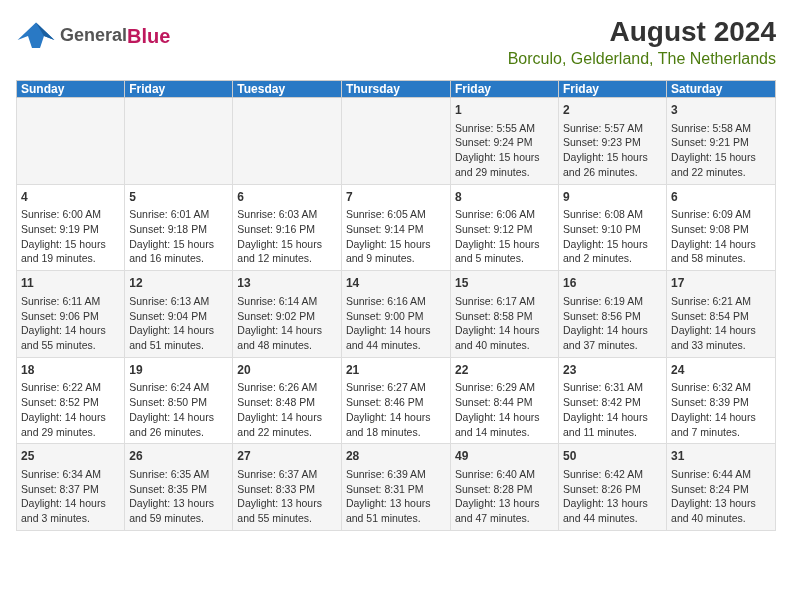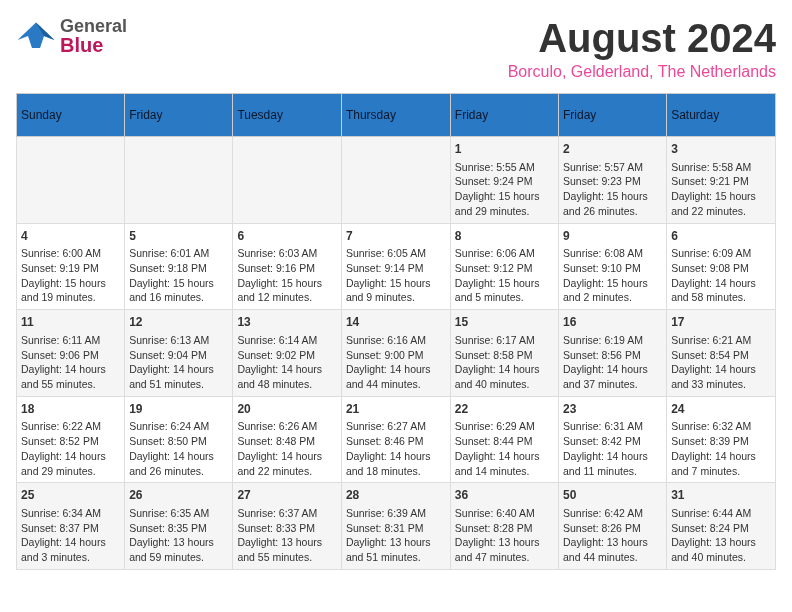"General" .logo-text-block { flex-direction: column -> row }
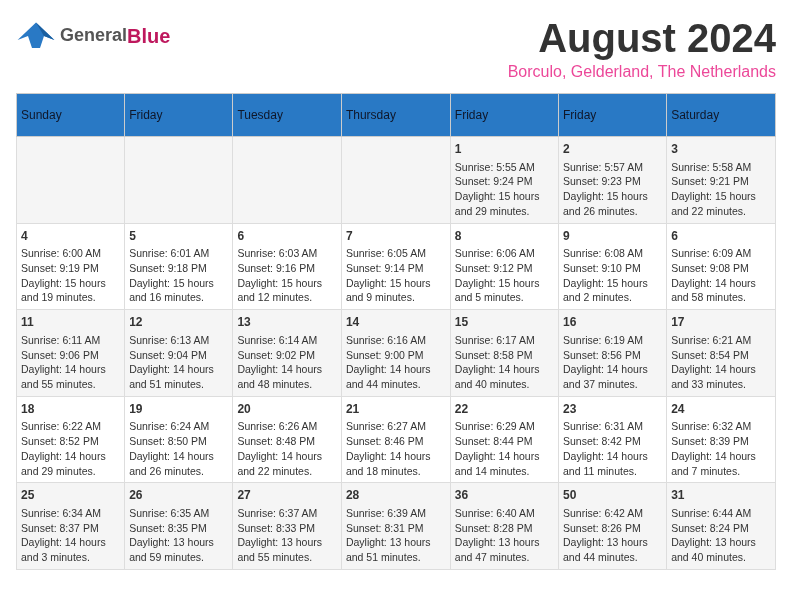"August 2024" .month-title { font-size: 40px -> 28px }
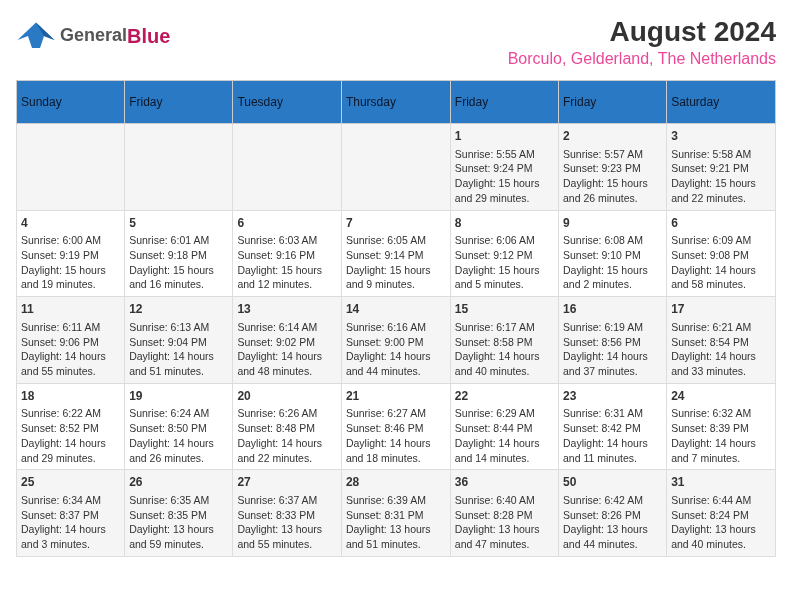"Borculo, Gelderland, The Netherlands" .location-title { color: #ec4899 -> #4d7c0f }
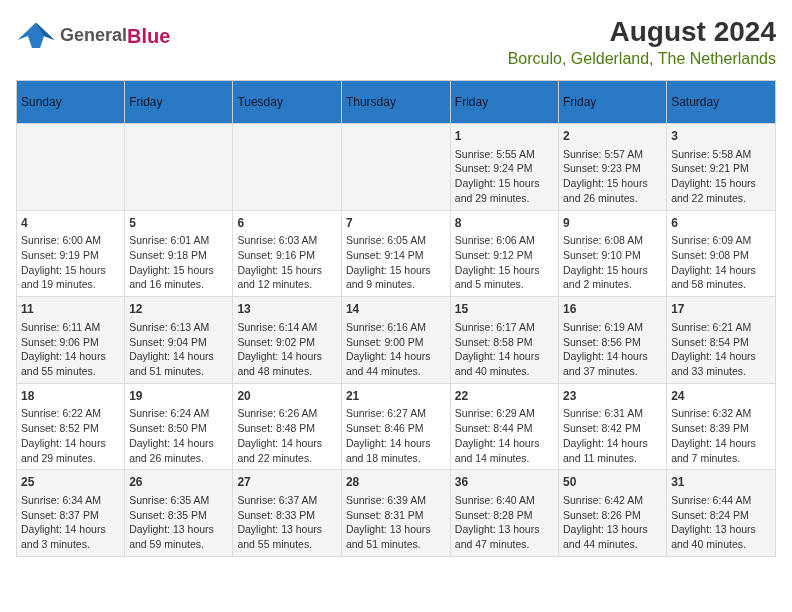"Sunday" thead th { color: #0f172a -> #ffffff; font-weight: normal -> bold; padding: 14px 4px -> 1px 4px }
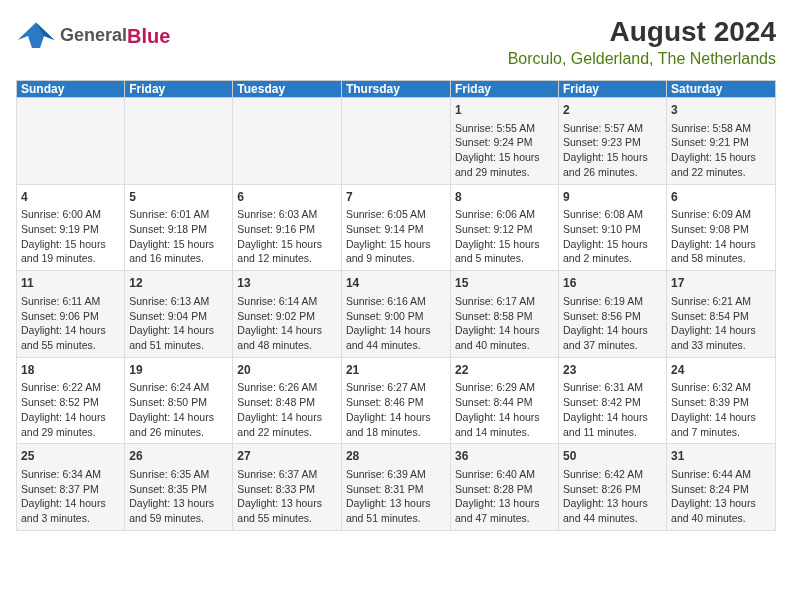"36" div.day-number { text: 36 -> 49 }
